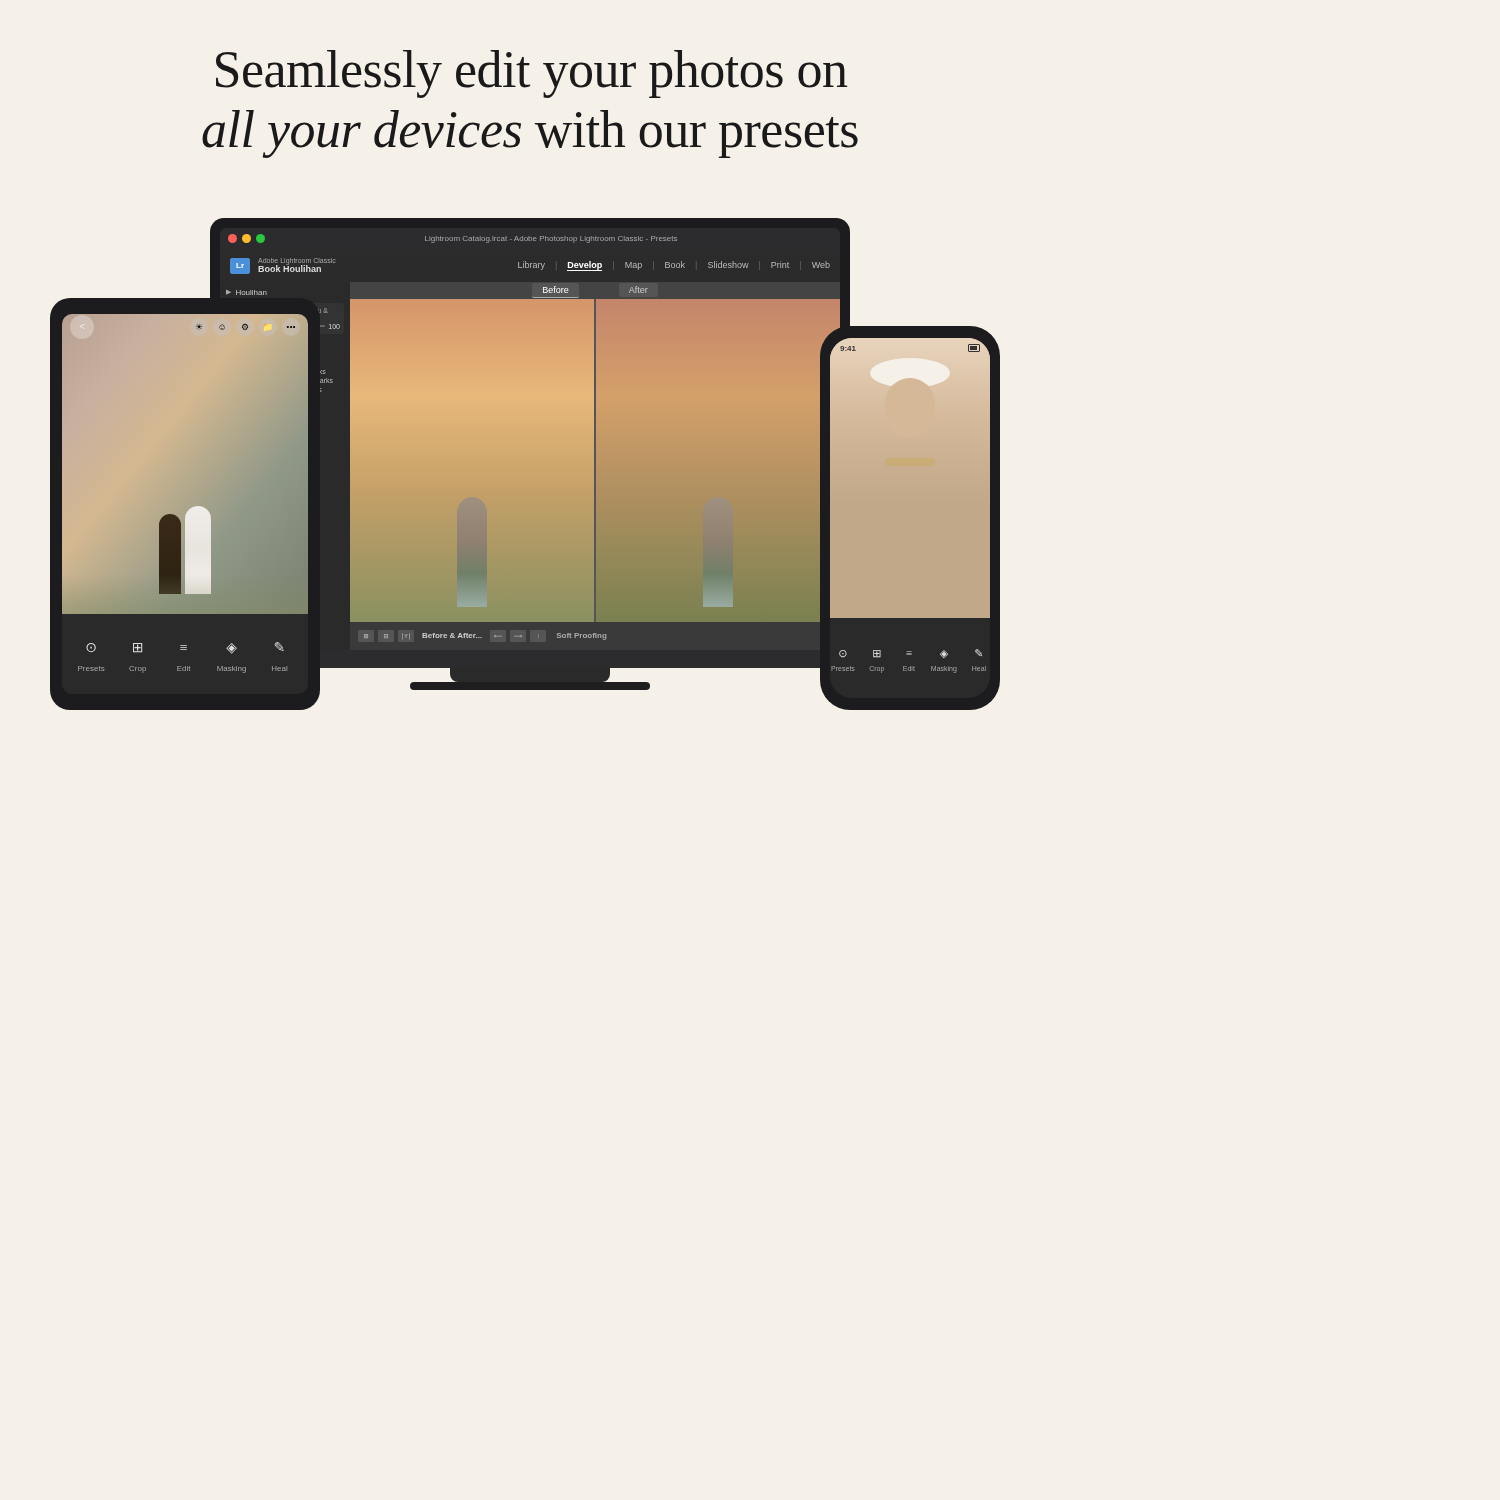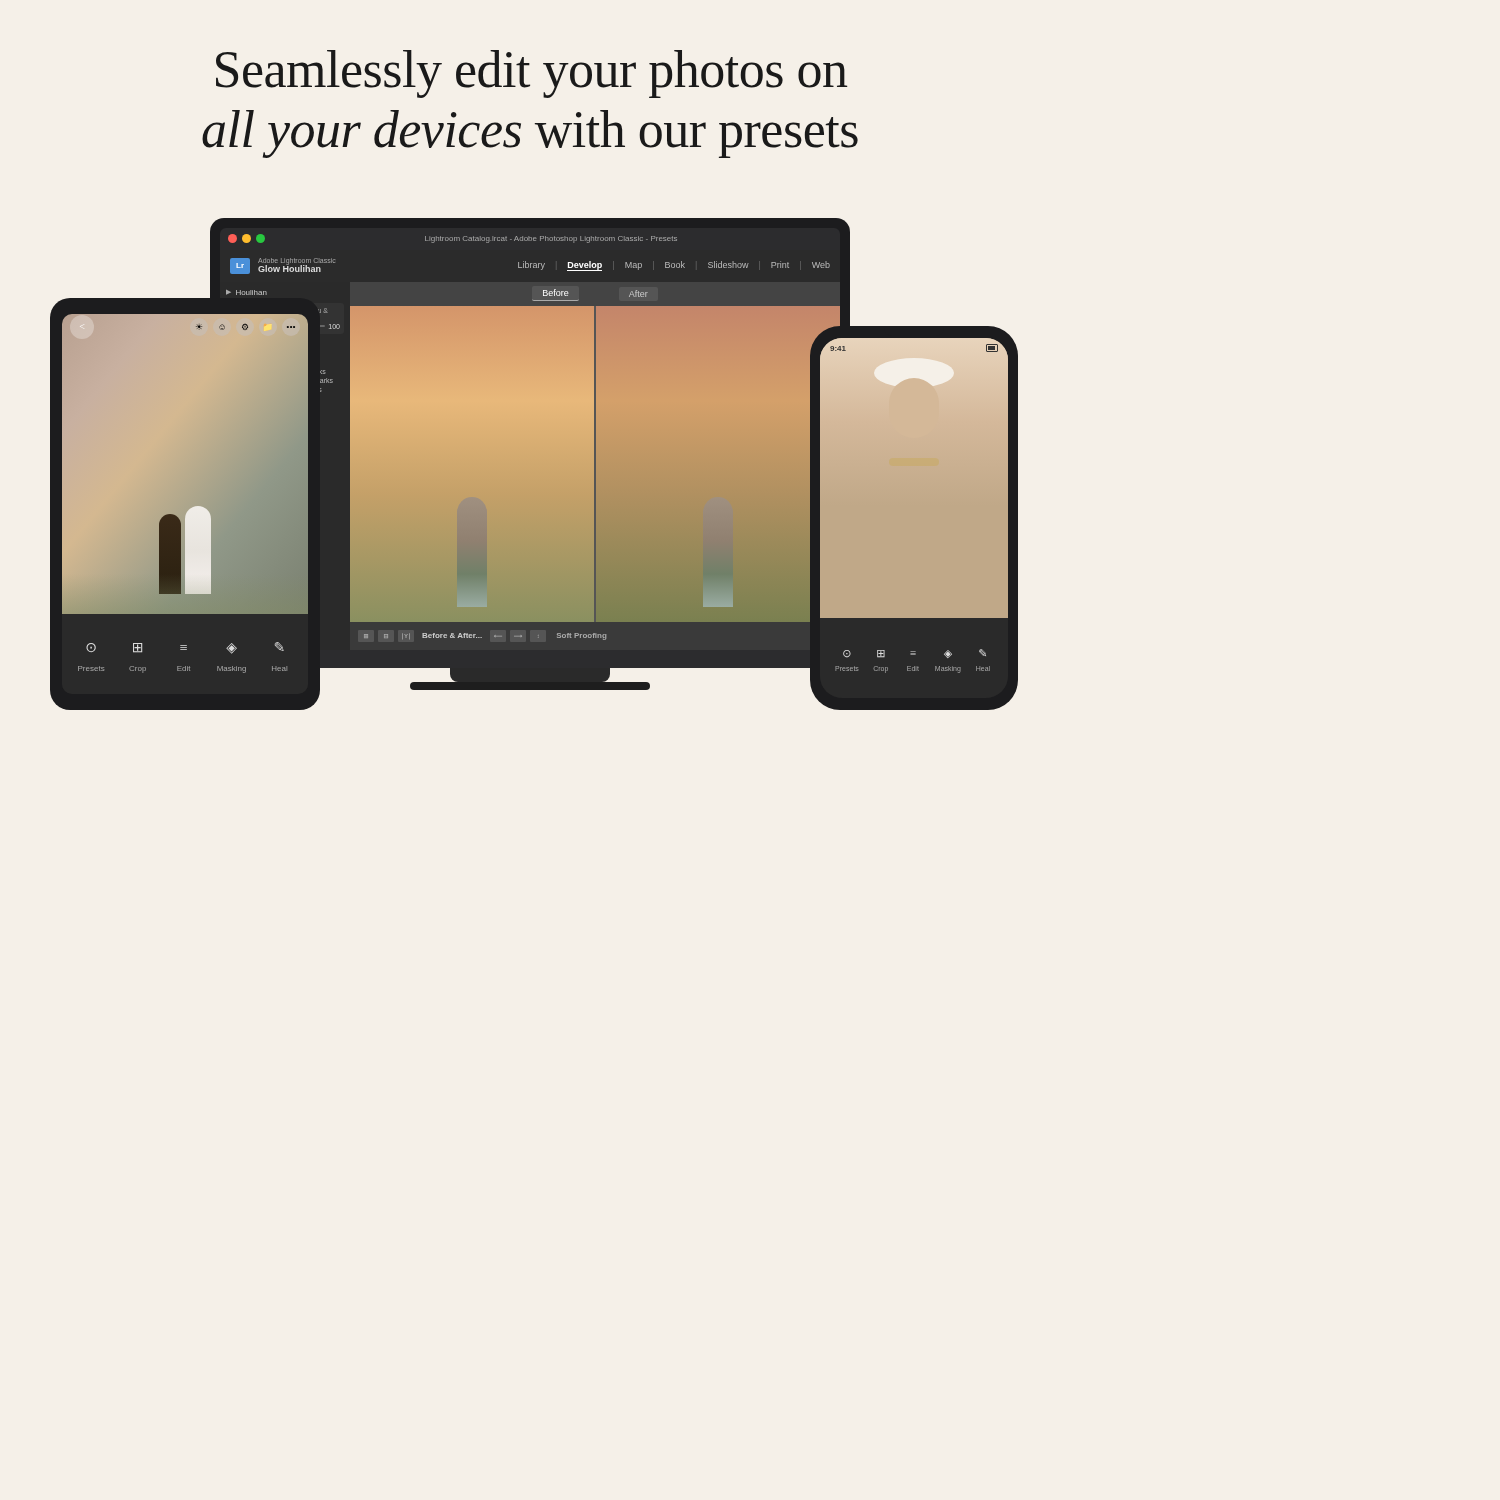"Glow Houlihan" span.lr-username { text: Glow -> Book }
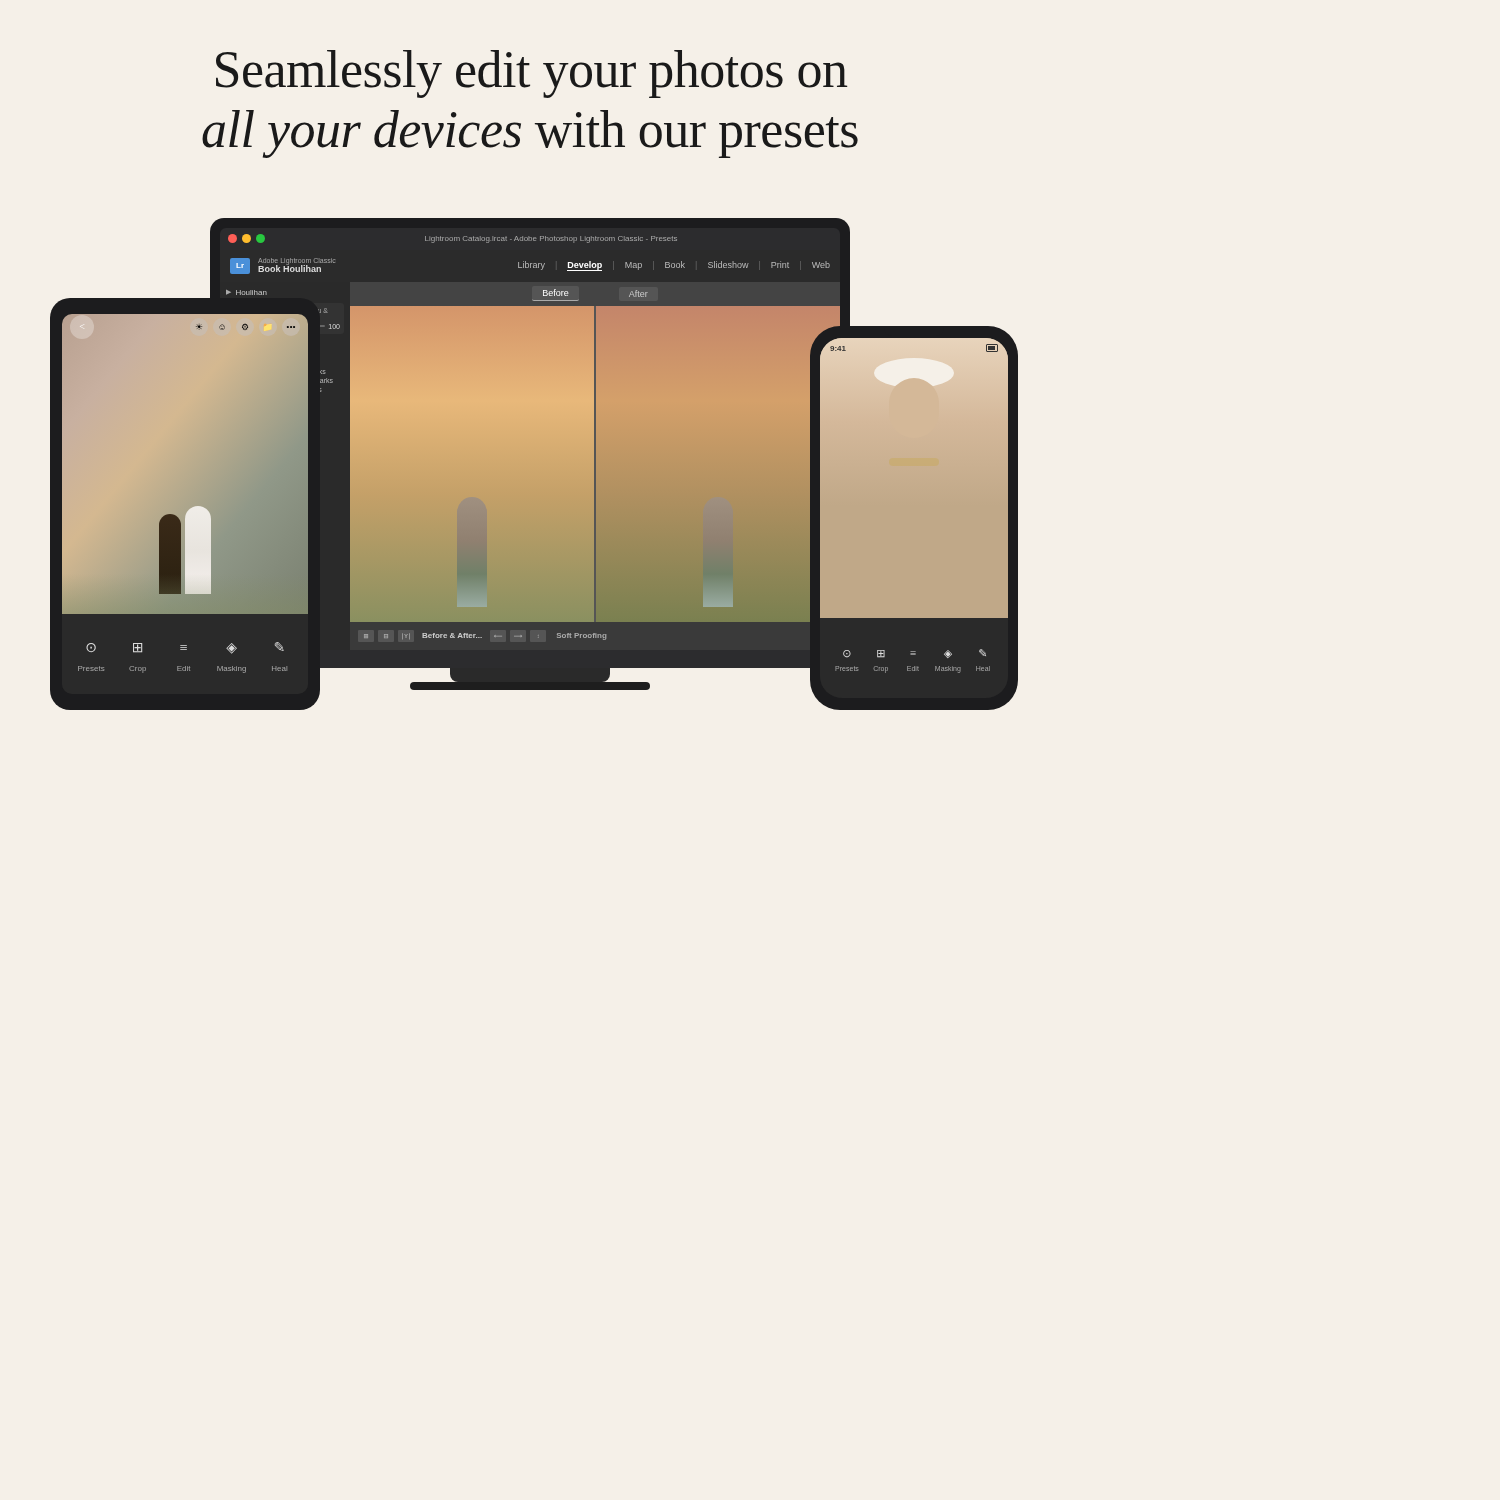"Before" .lr-before-after { height: 24px -> 17px }
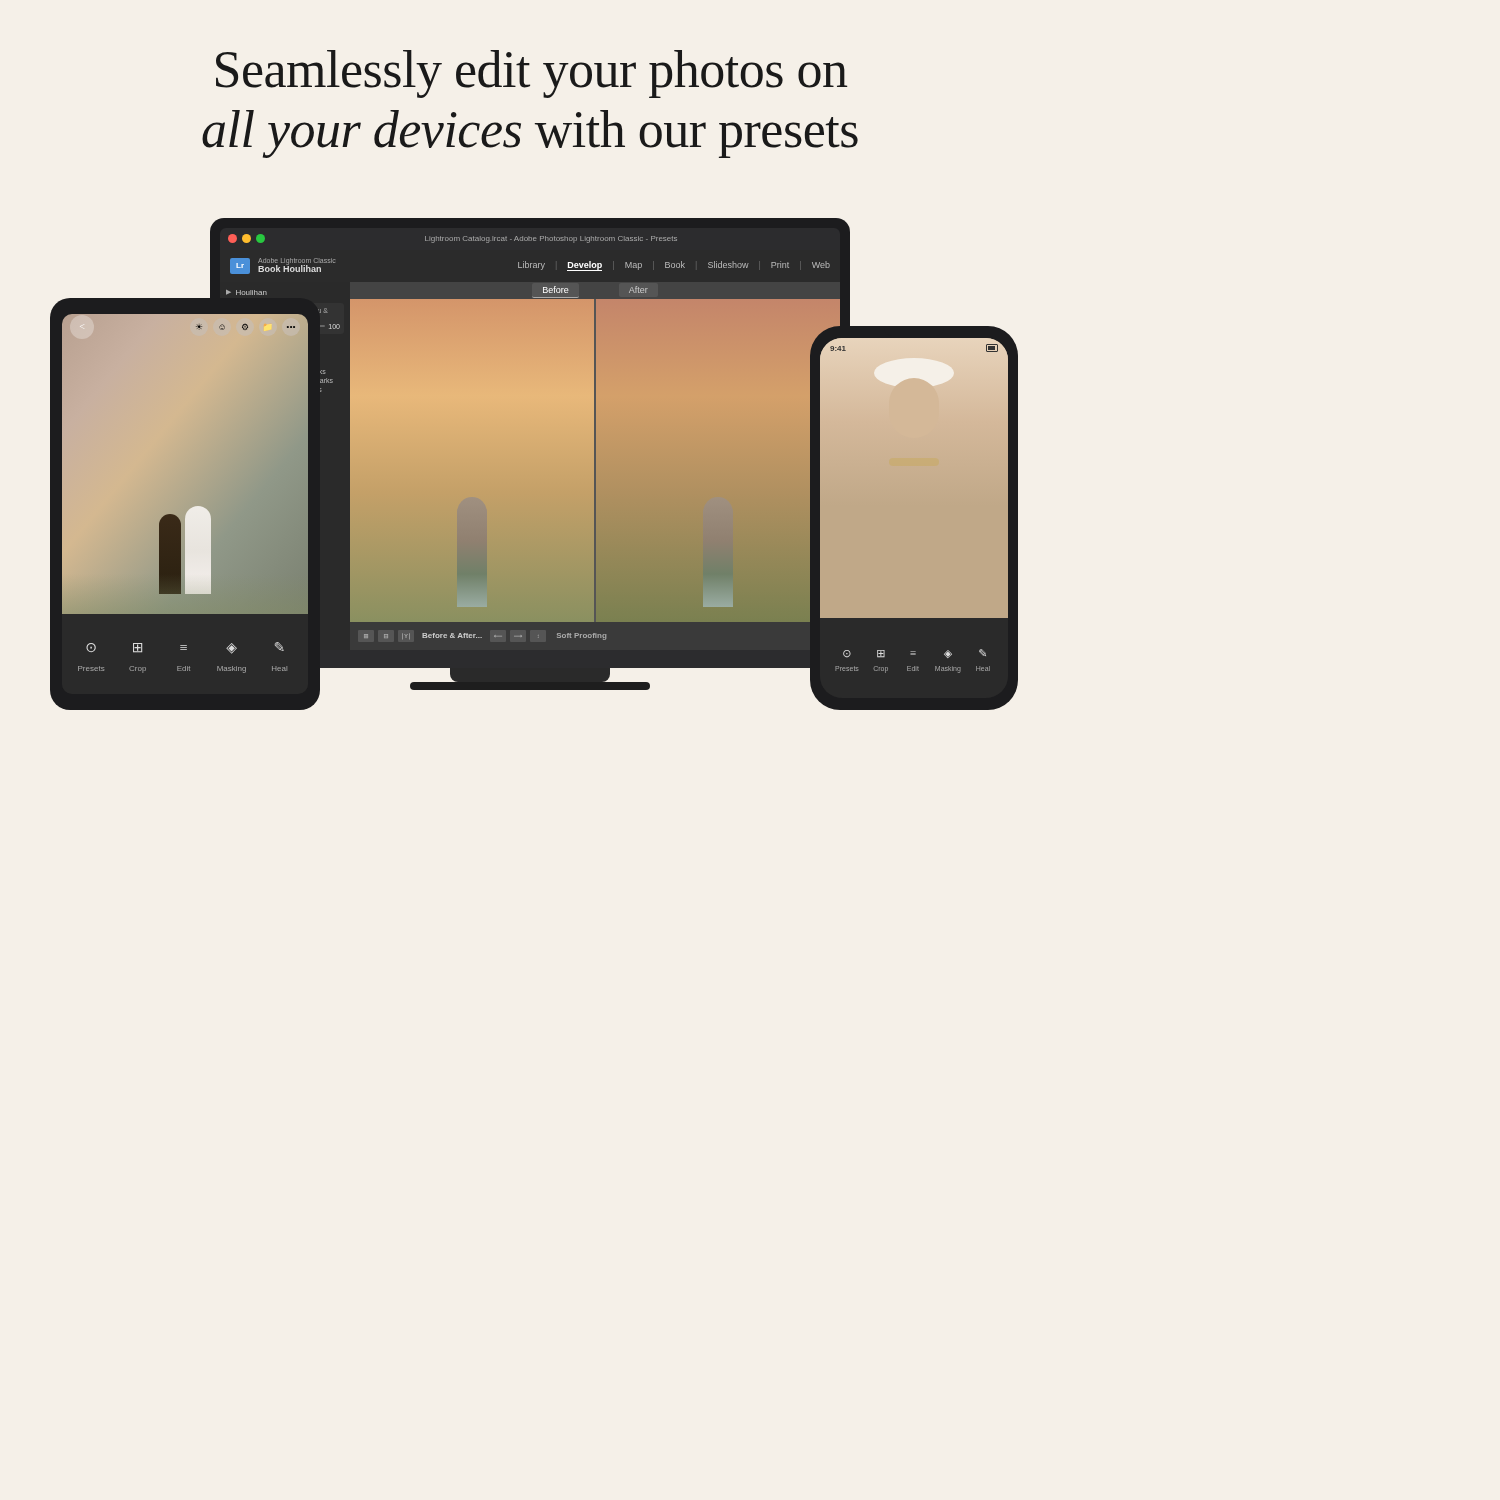"9:41" .phone-container { right: 42px -> 60px; width: 208px -> 180px }
